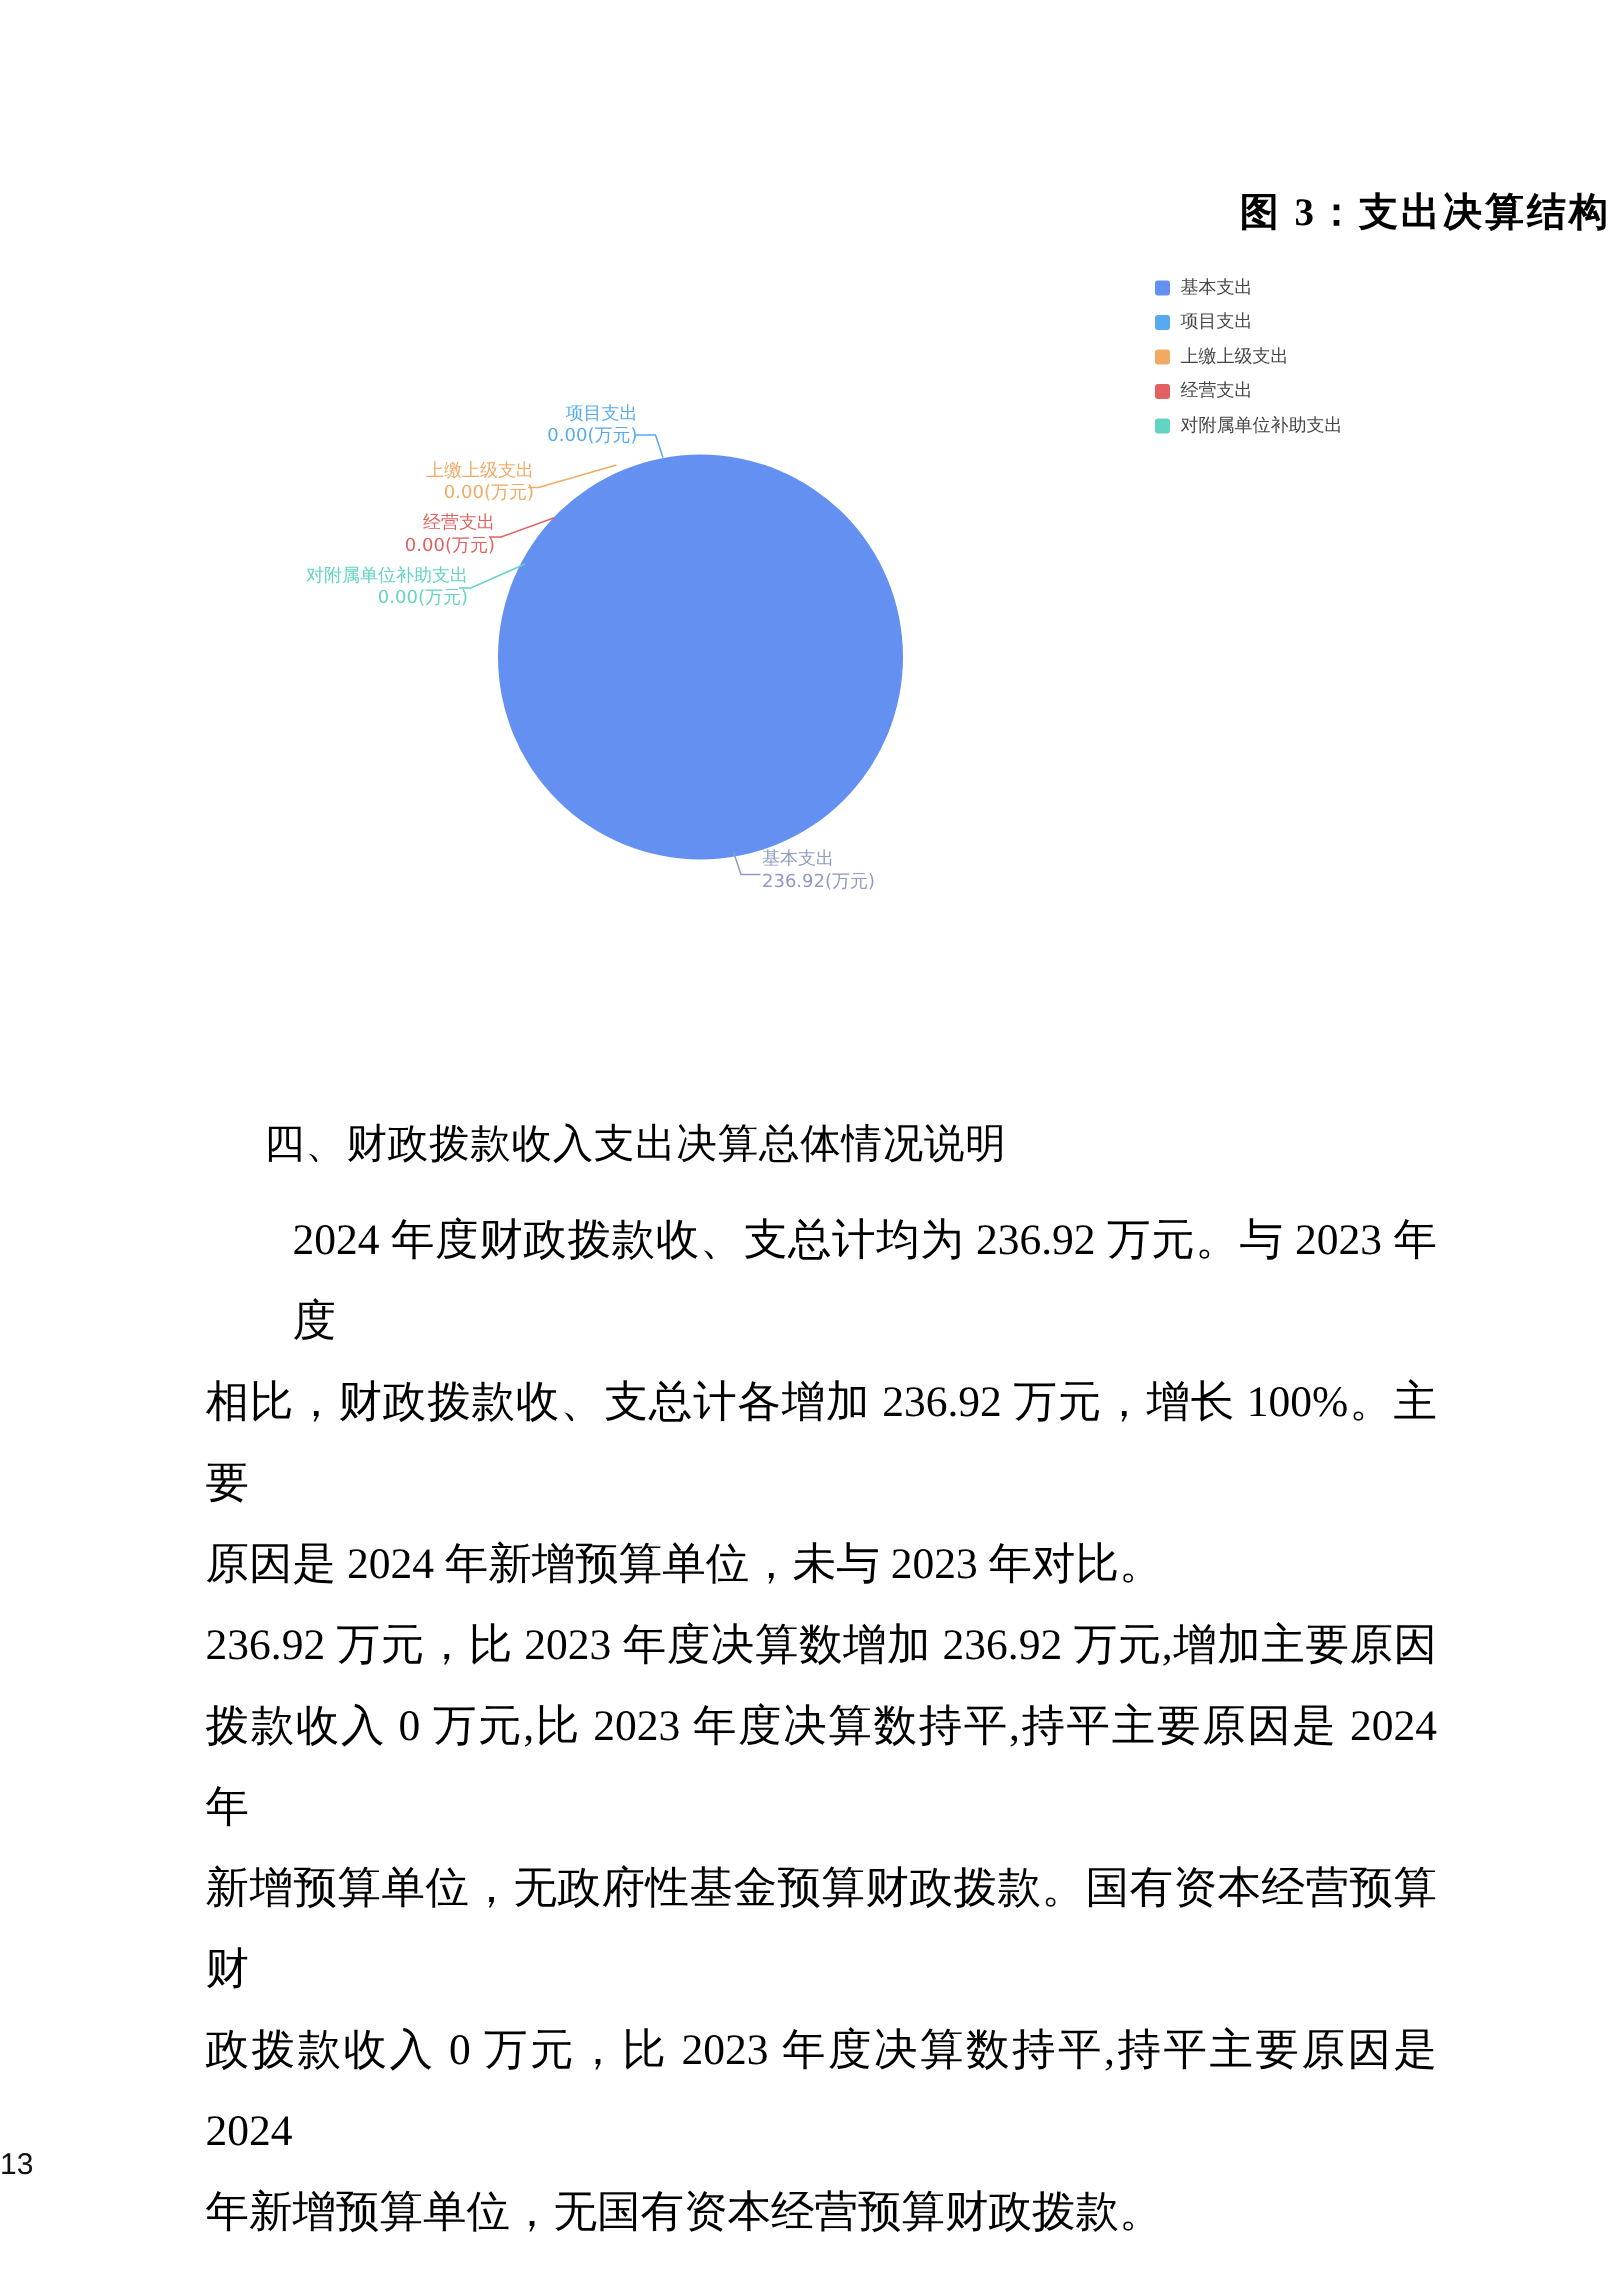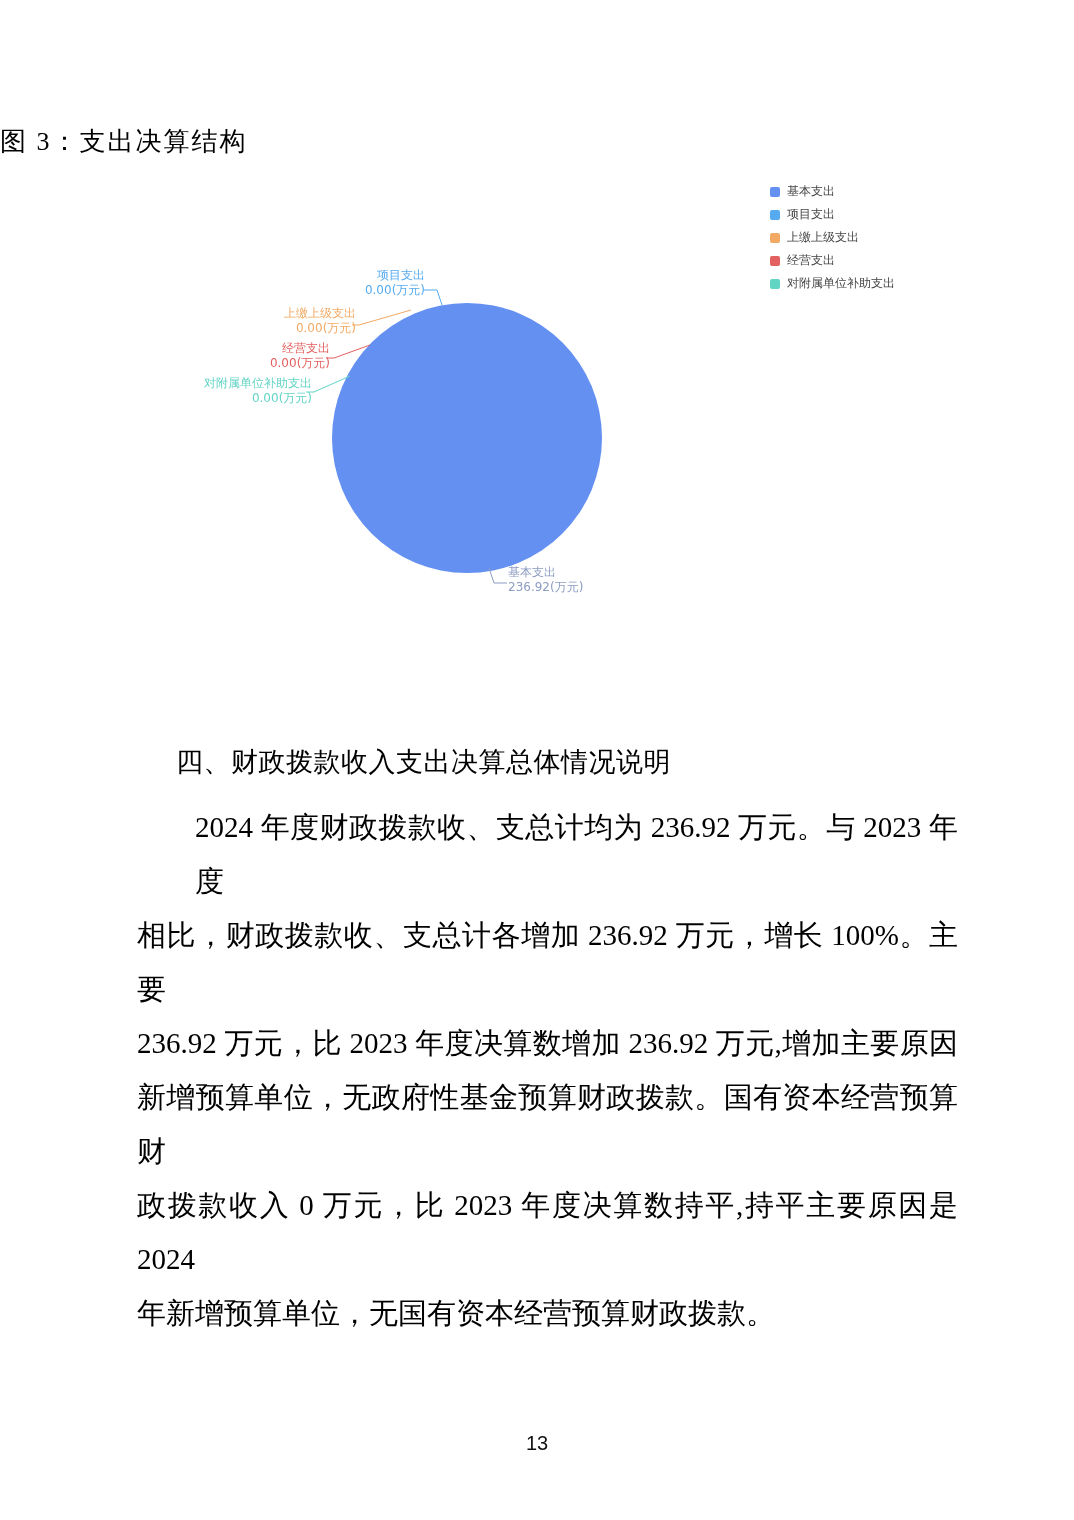"图 3：支出决算结构" .figure-title { font-weight: none -> bold; text-align: left -> right }
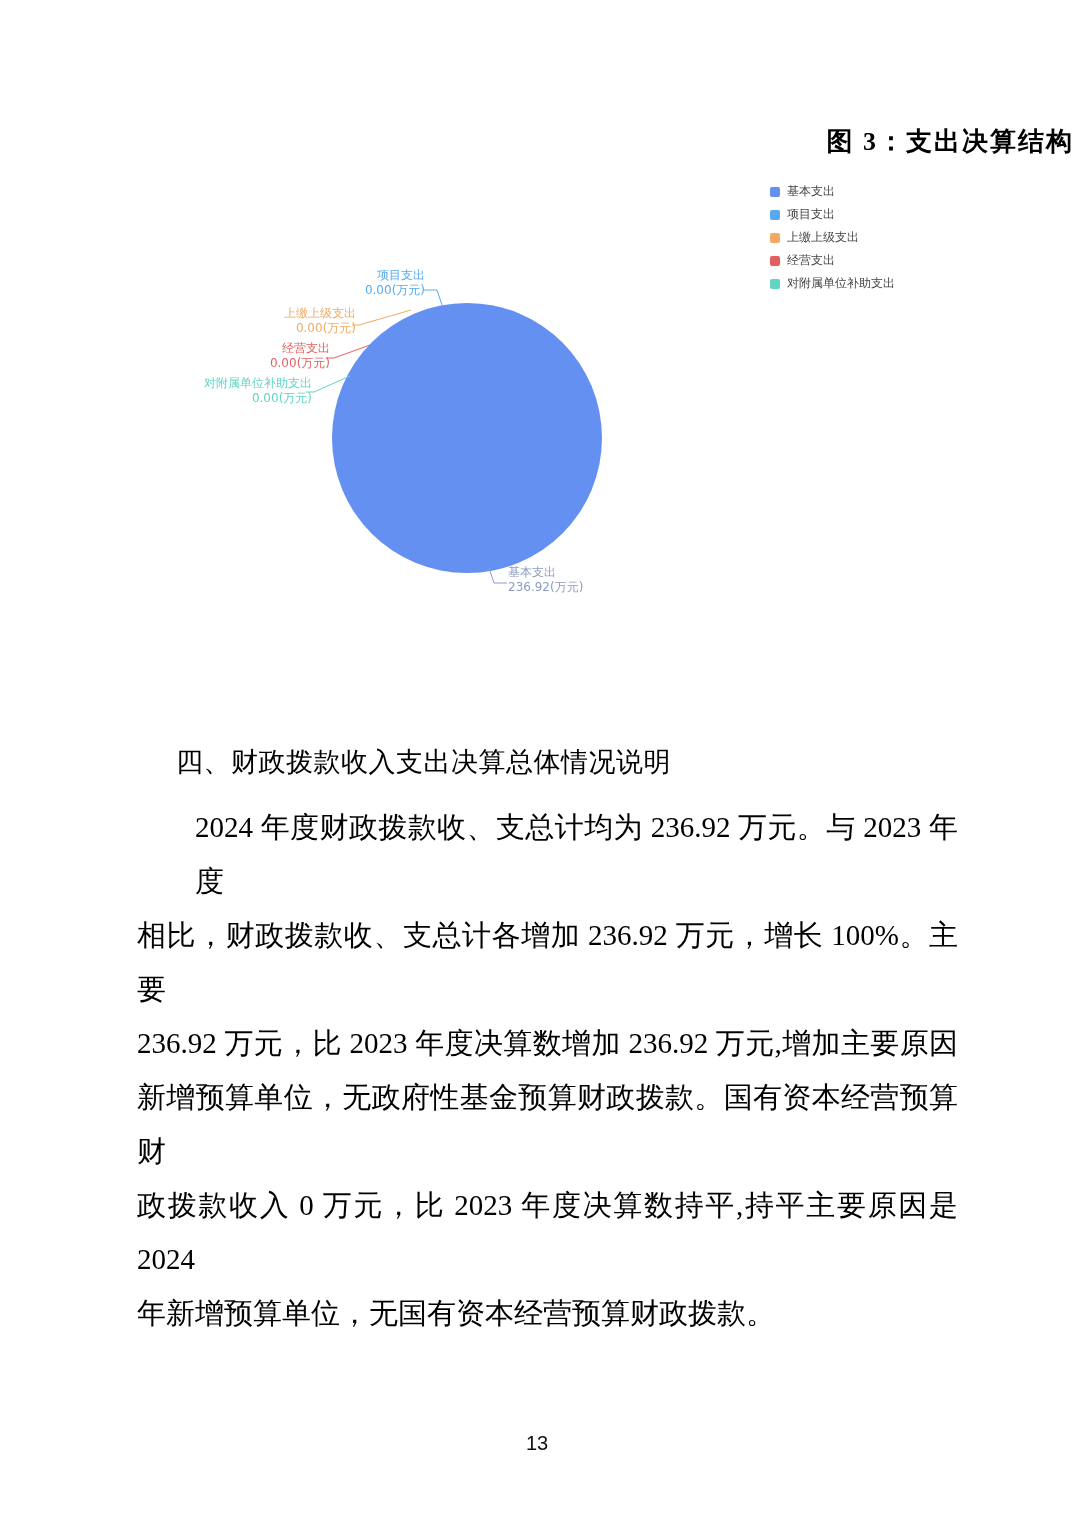"原因是 2024 年新增预算单位，未与 2023 年对比。" div.tline { html: none -> <div>原因是 2024 年新增预算单位，未与 2023 年对比。</div> }
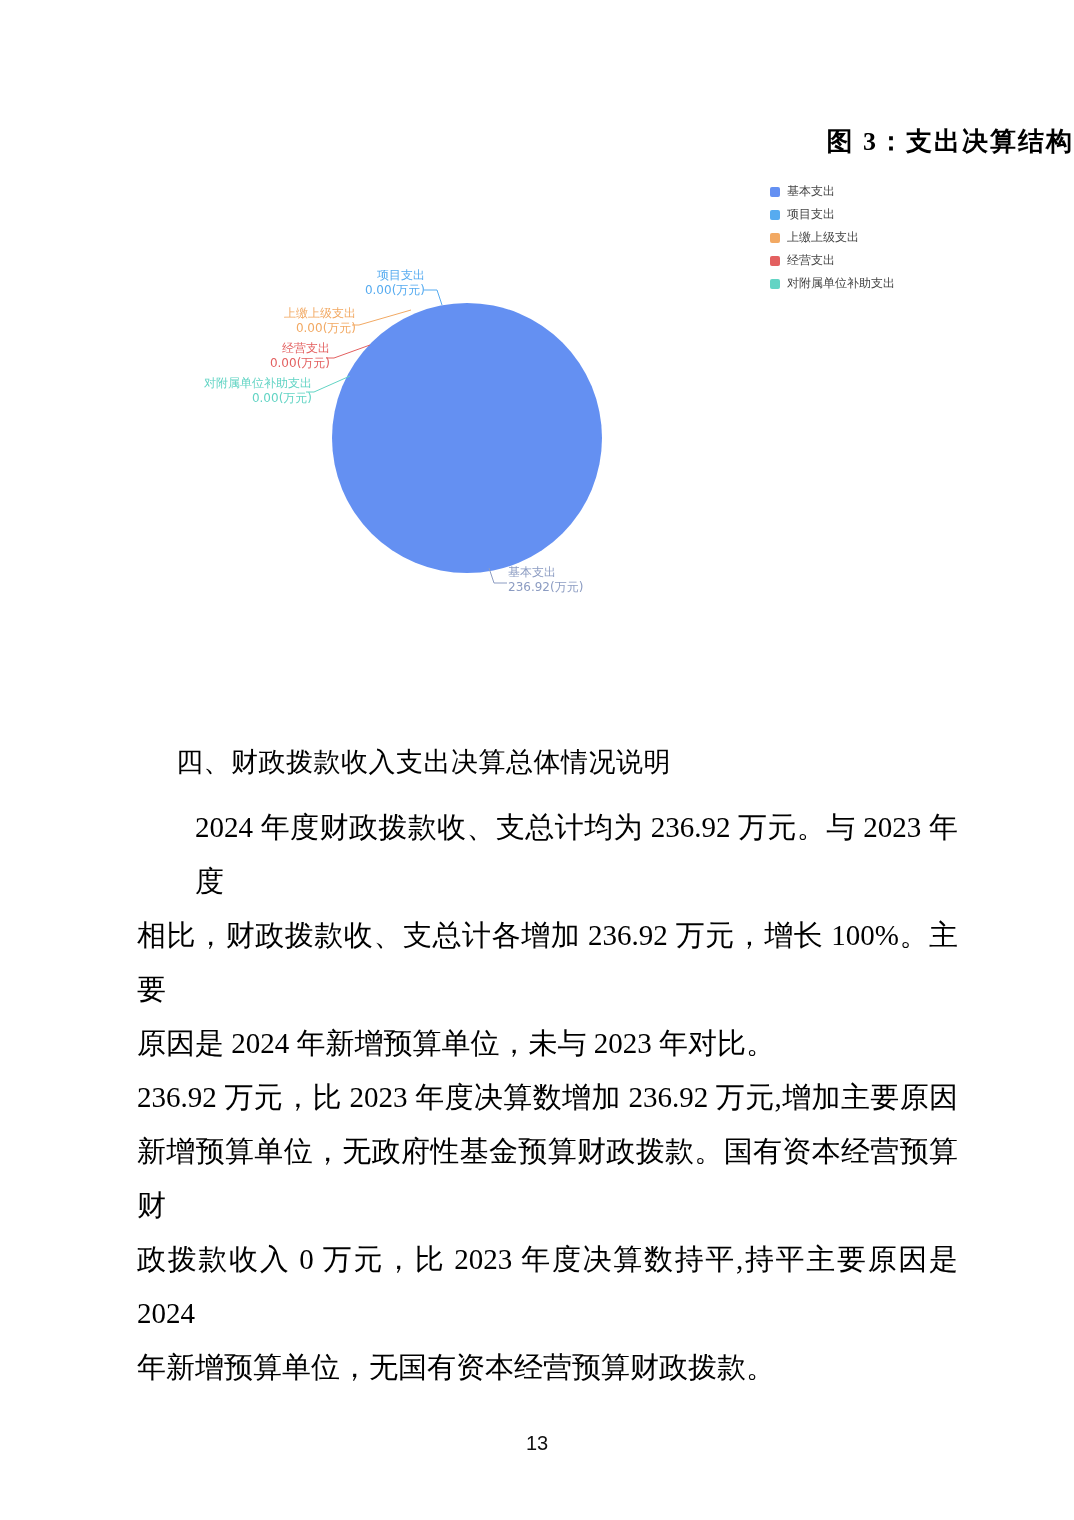"拨款收入 0 万元,比 2023 年度决算数持平,持平主要原因是" div.tline { html: none -> <div>拨款收入 0 万元,比 2023 年度决算数持平,持平主要原因是 2024 年</div> }
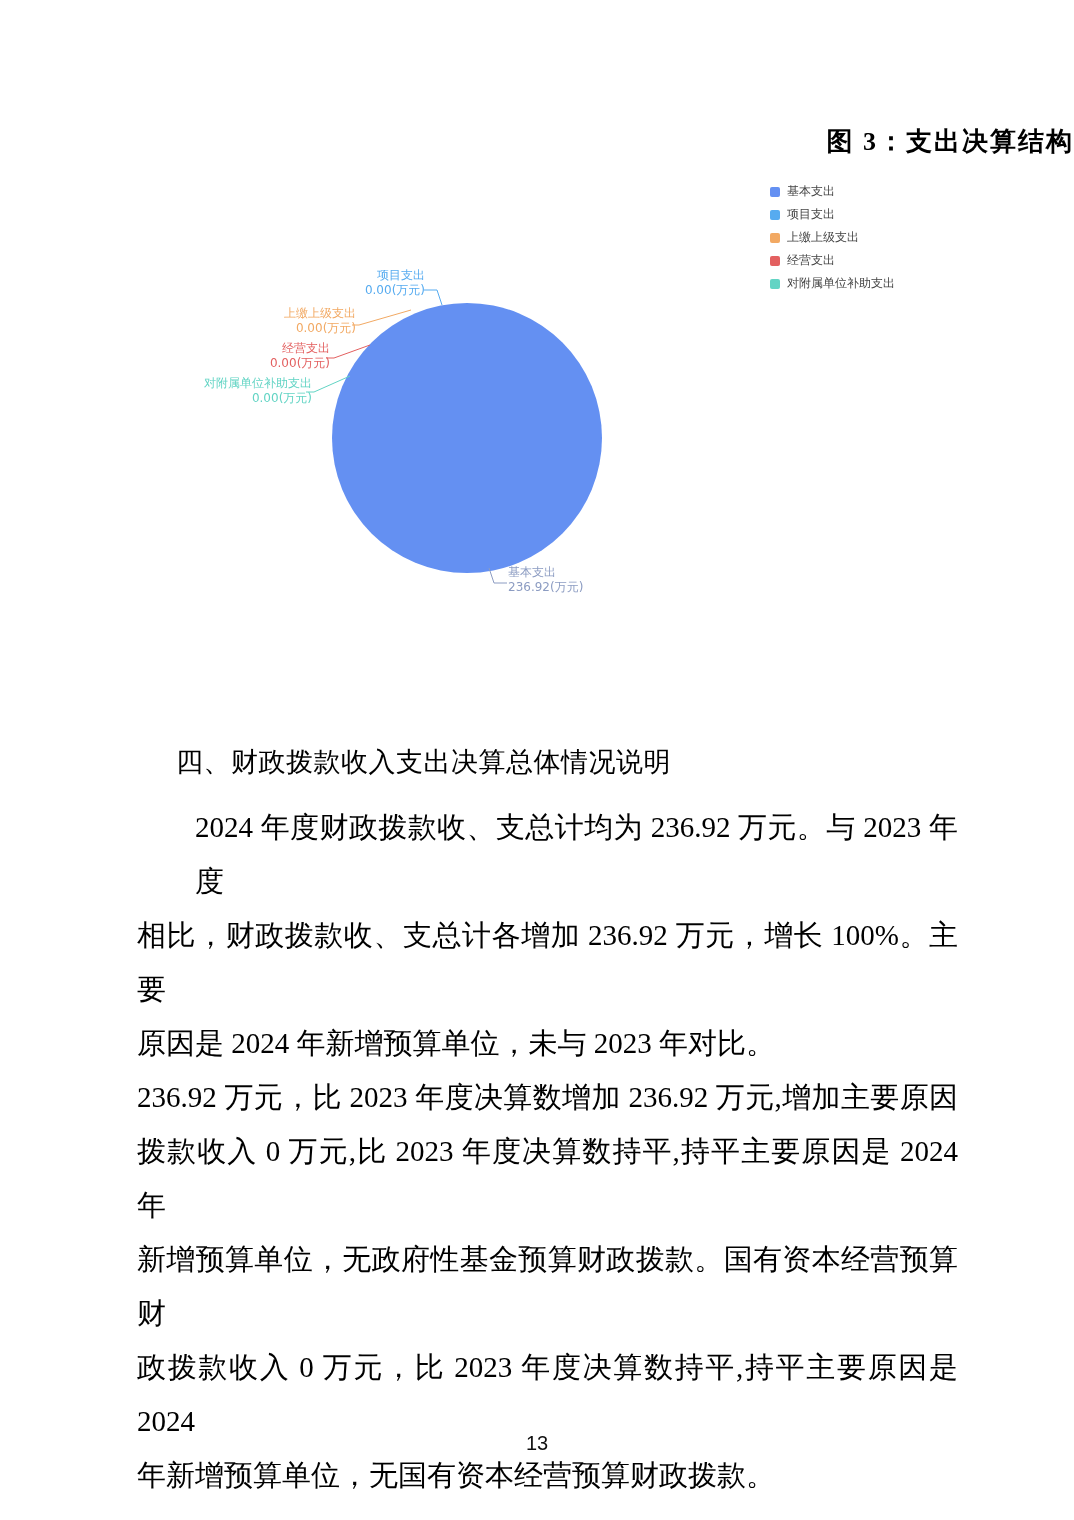"13" .page-number { text-align: center -> none }
